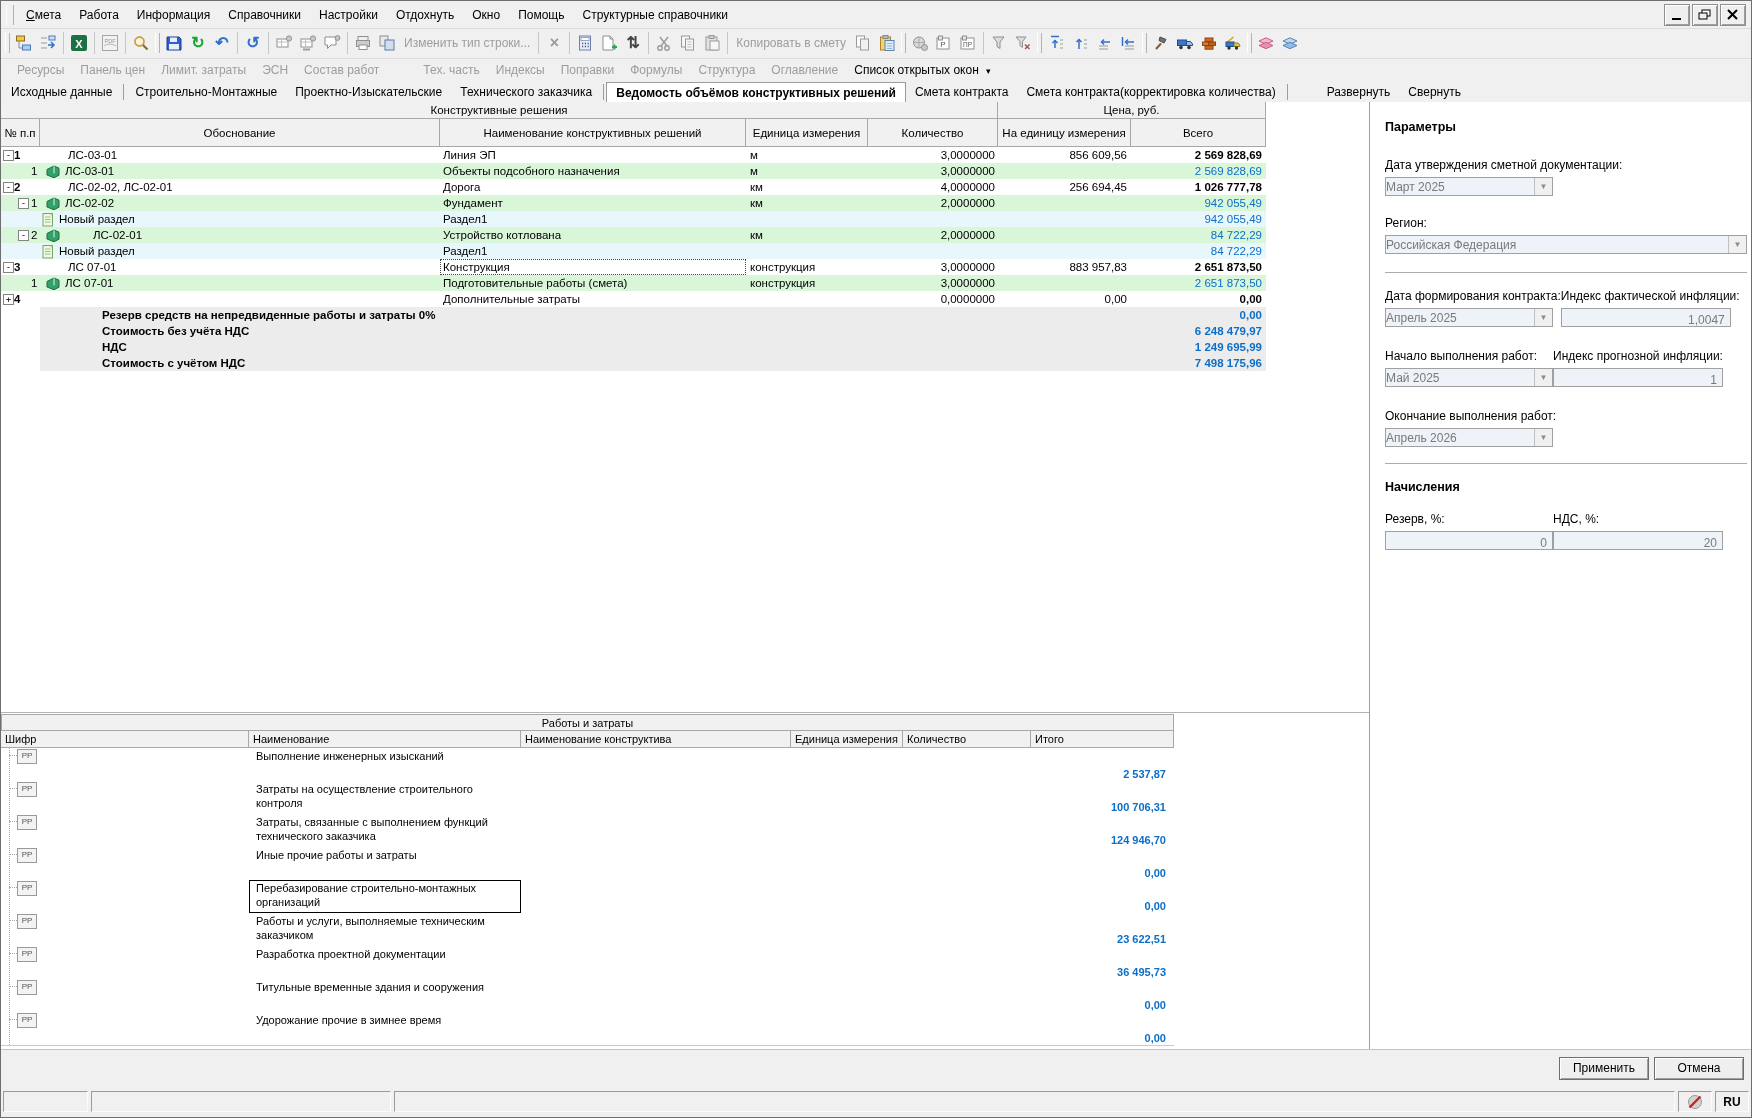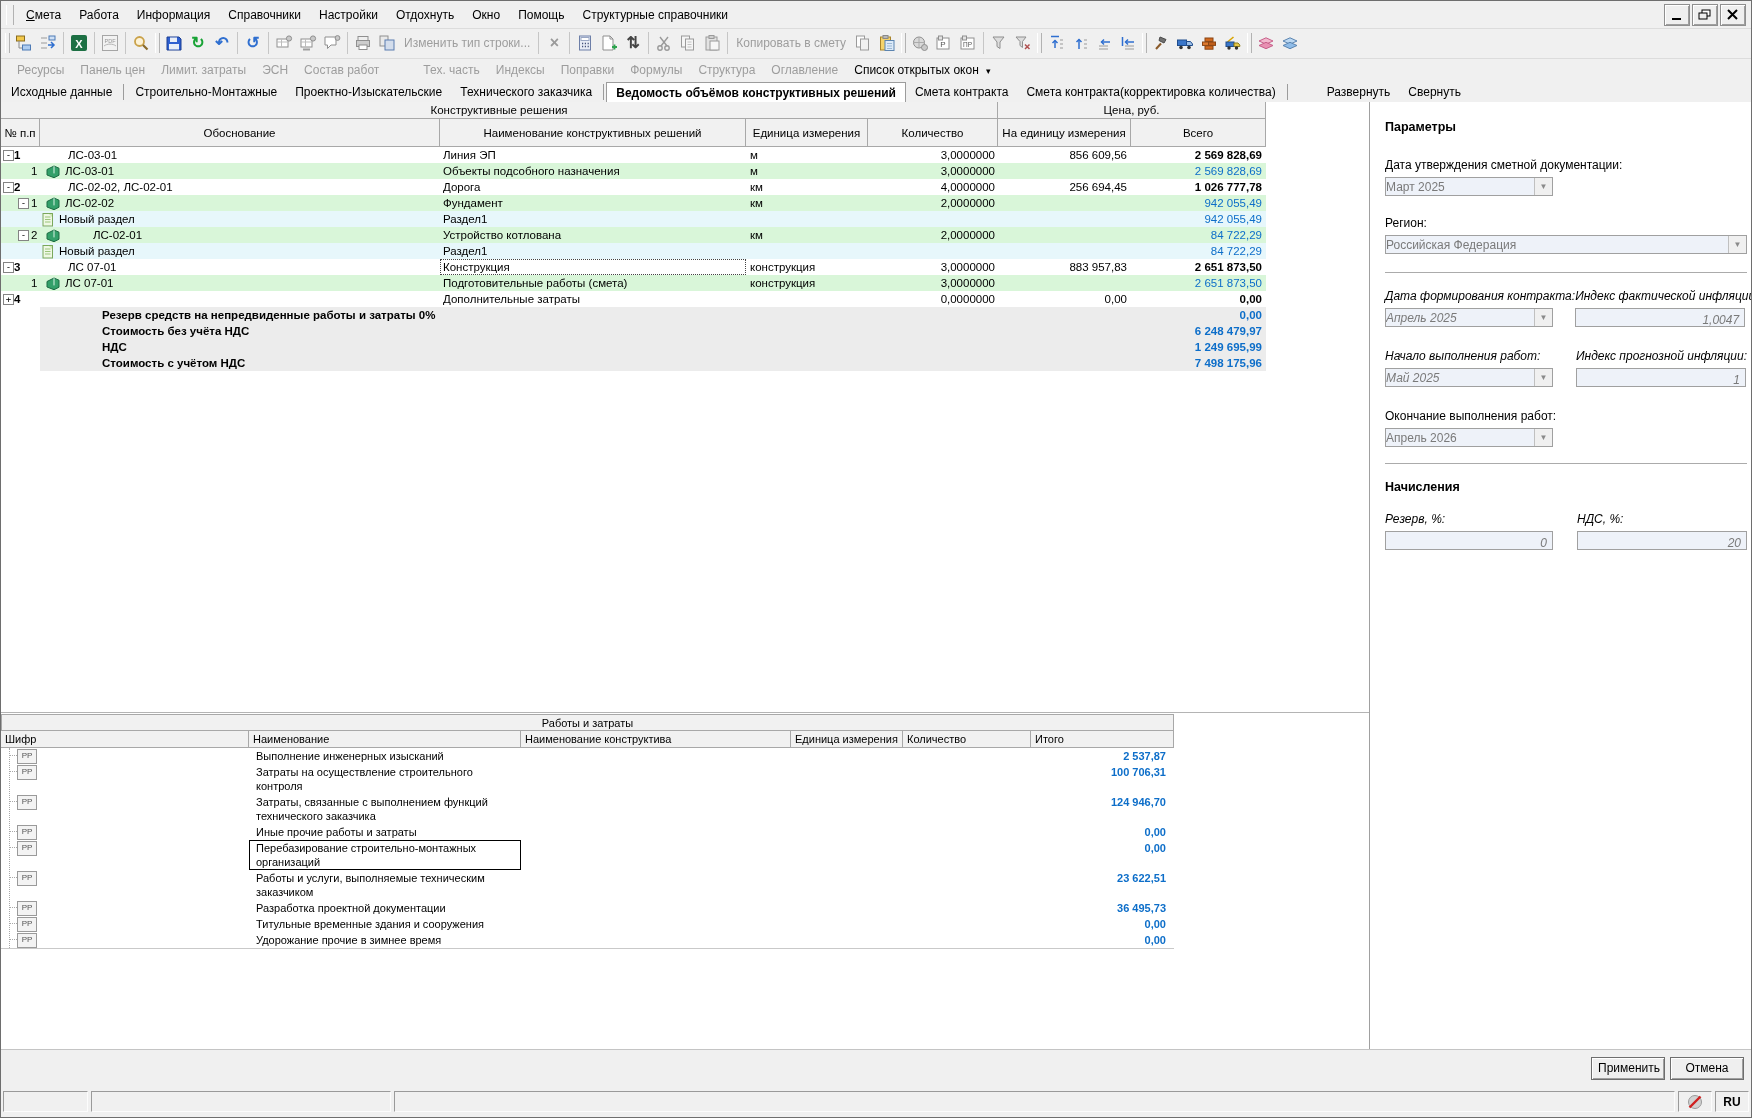"Дата формирования контракта:" .prow { font-style: italic -> none; justify-content: space-between -> none }
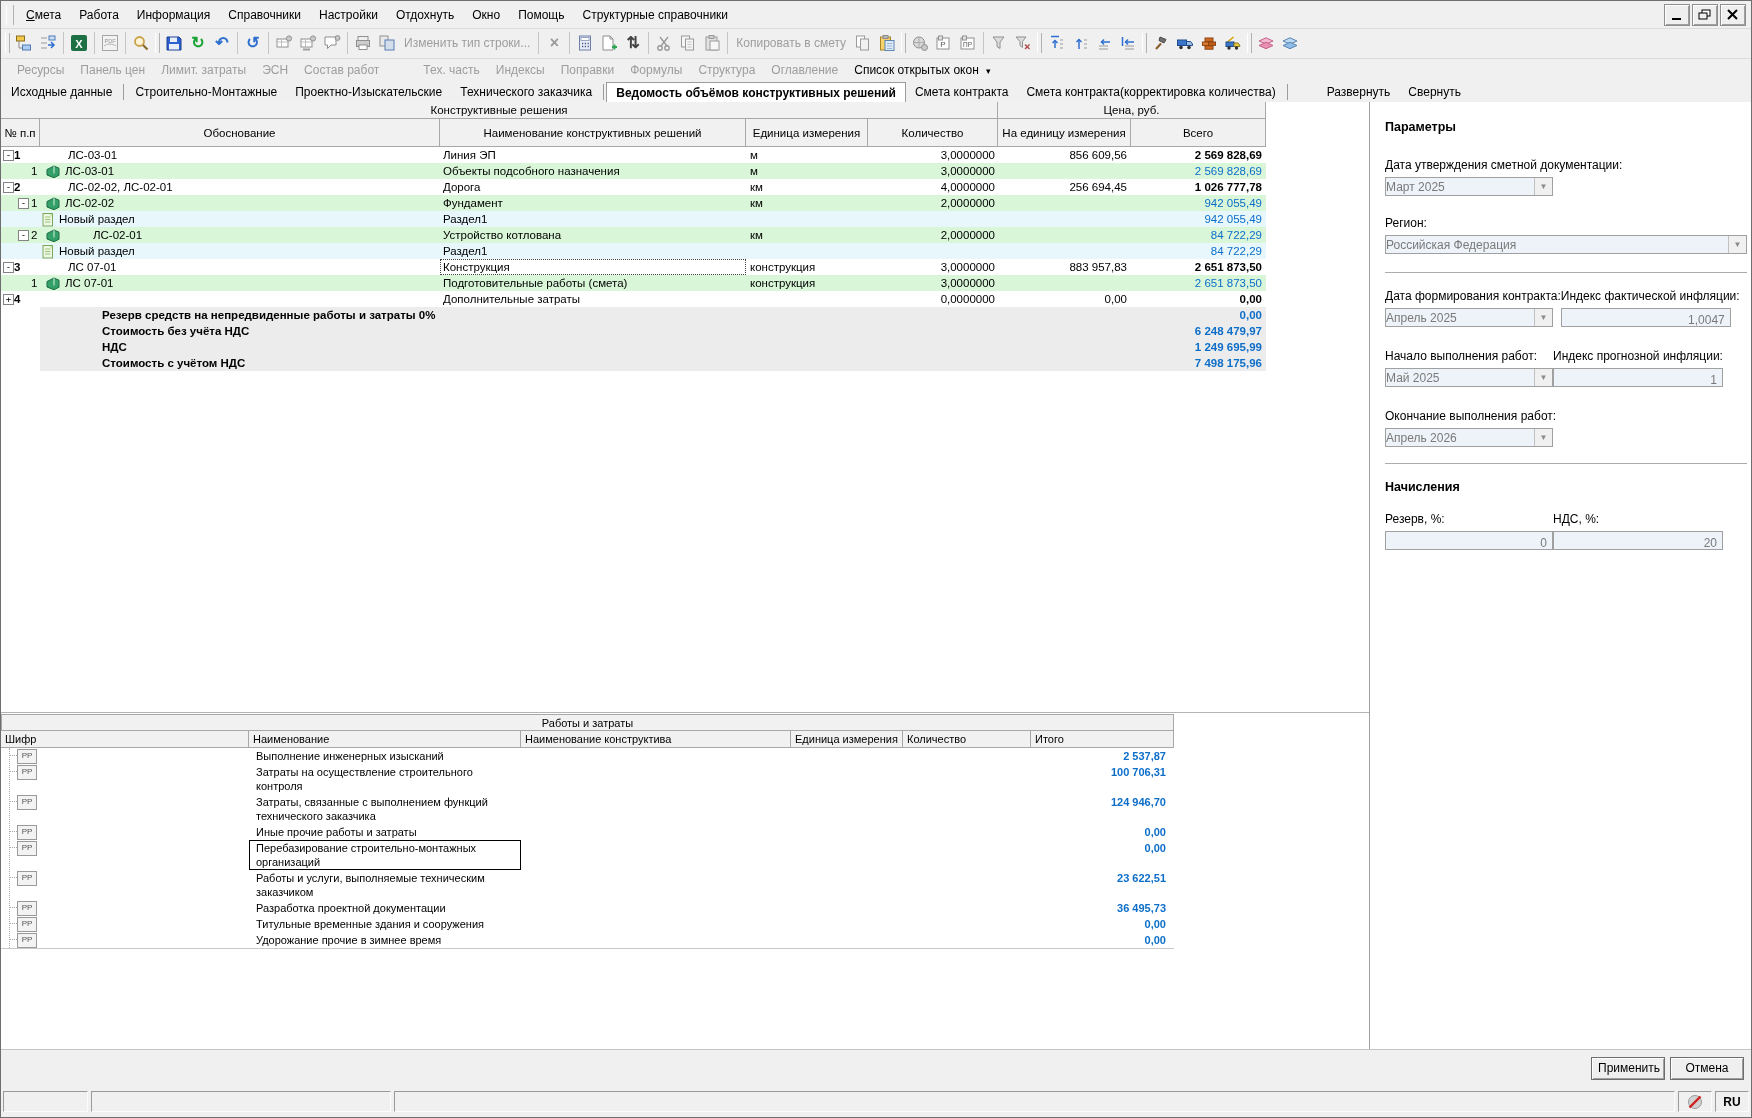"2 537,87" .wtot { padding-top: 1px -> 19px }
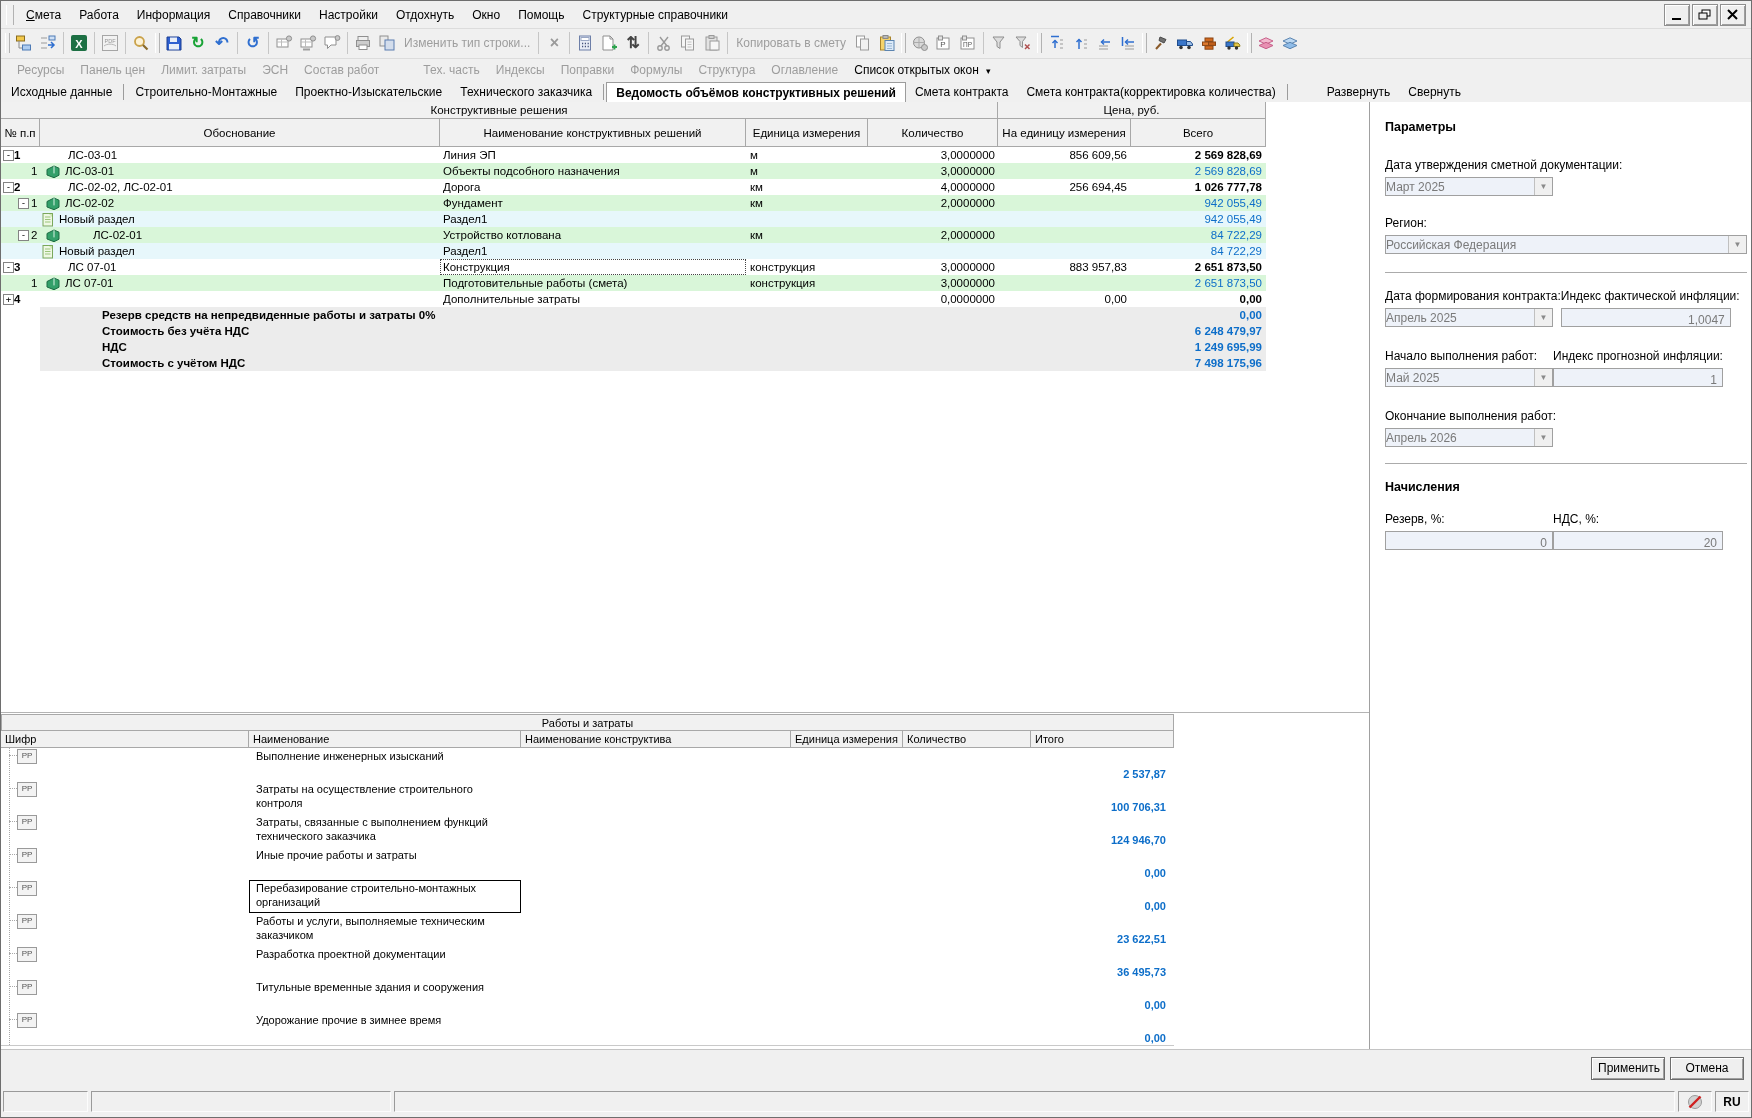"Применить" .btn { width: 74px -> 90px }
